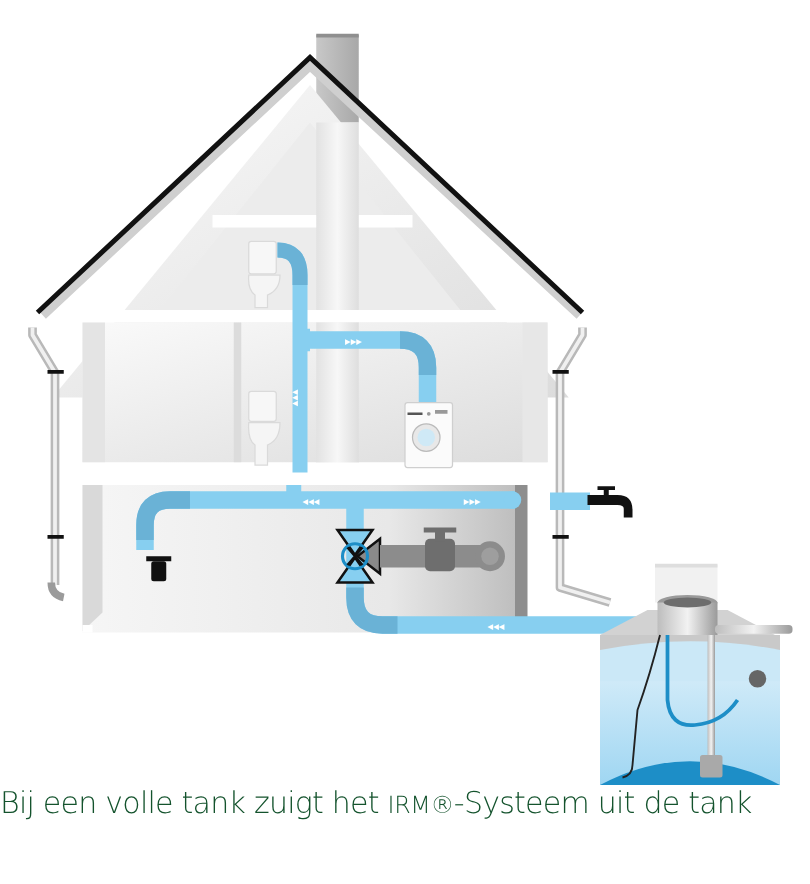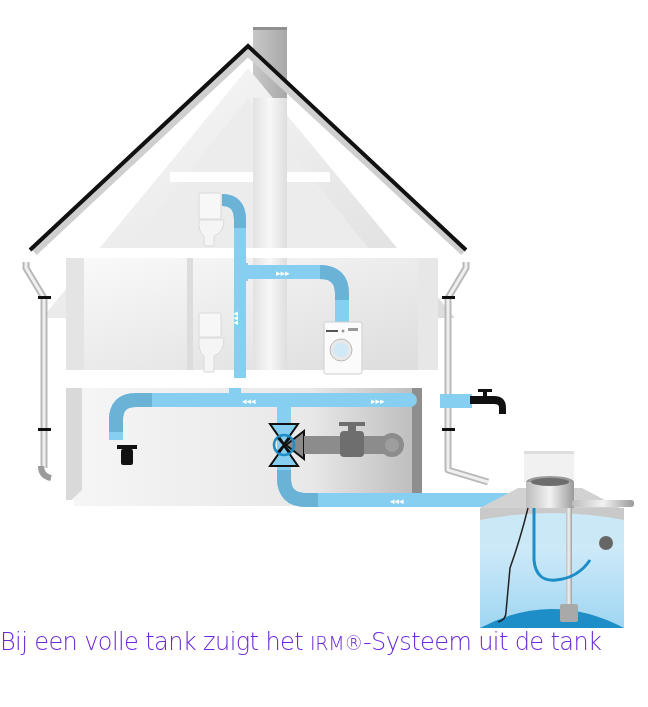"Bij een volle tank zuigt" .caption { color: #6d28d9 -> #14532d }
